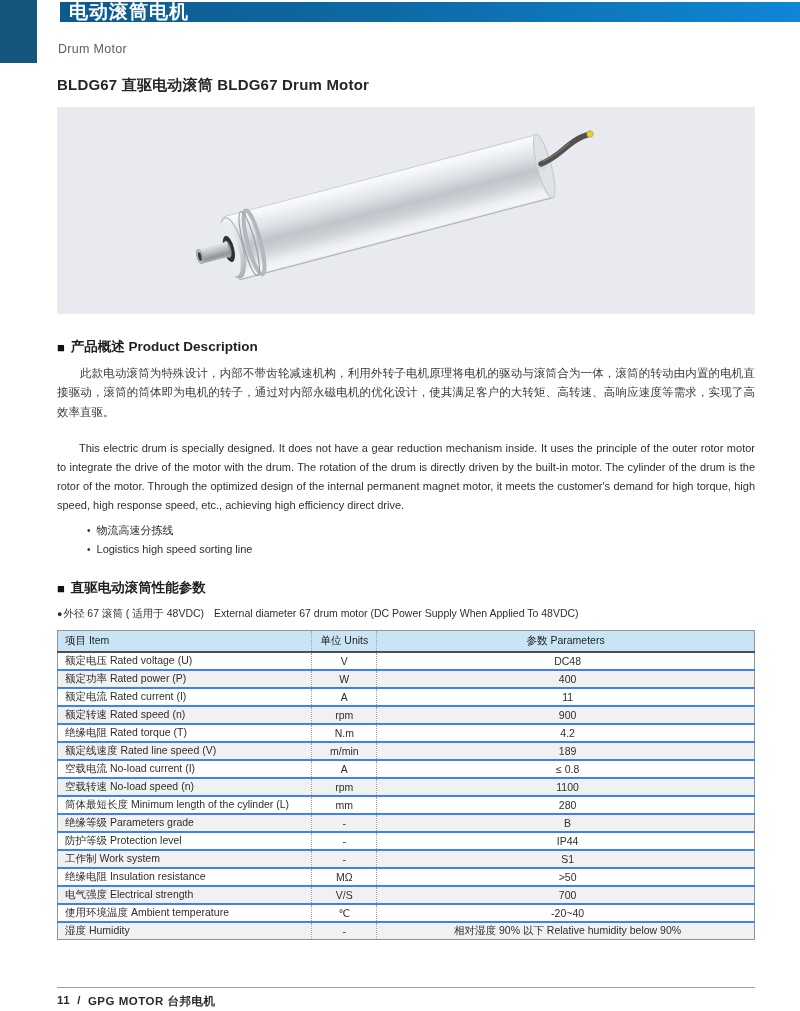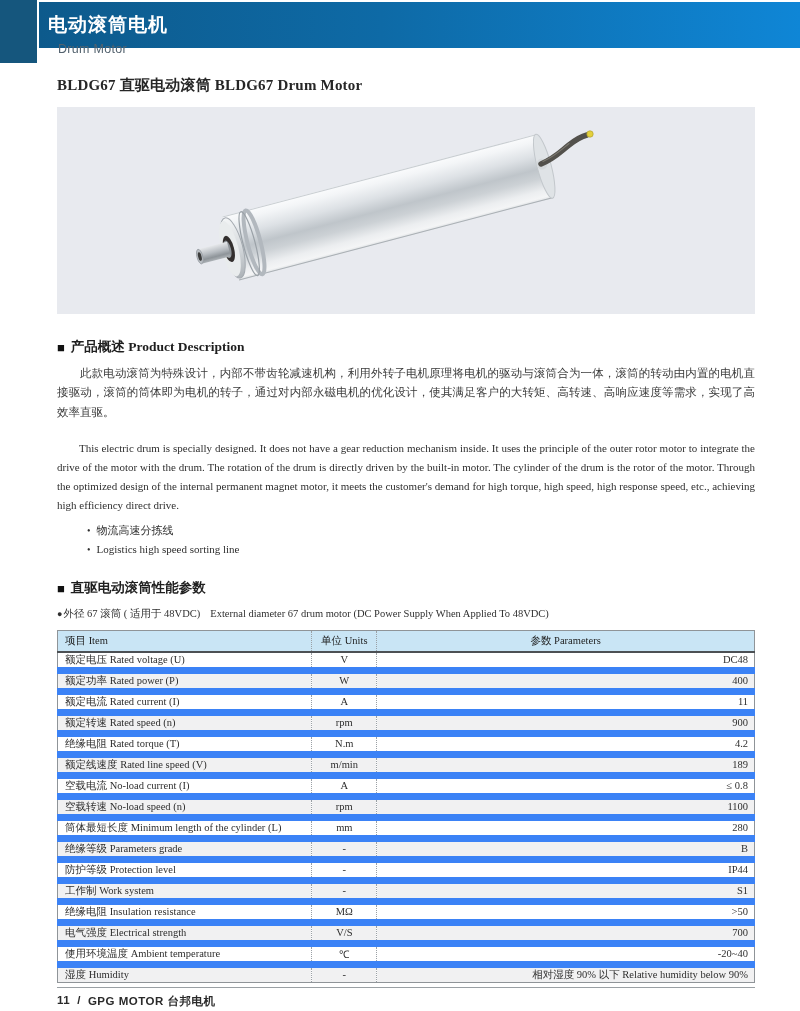"电动滚筒电机" .title-bar { height: 46px -> 20px; left: 39px -> 60px }
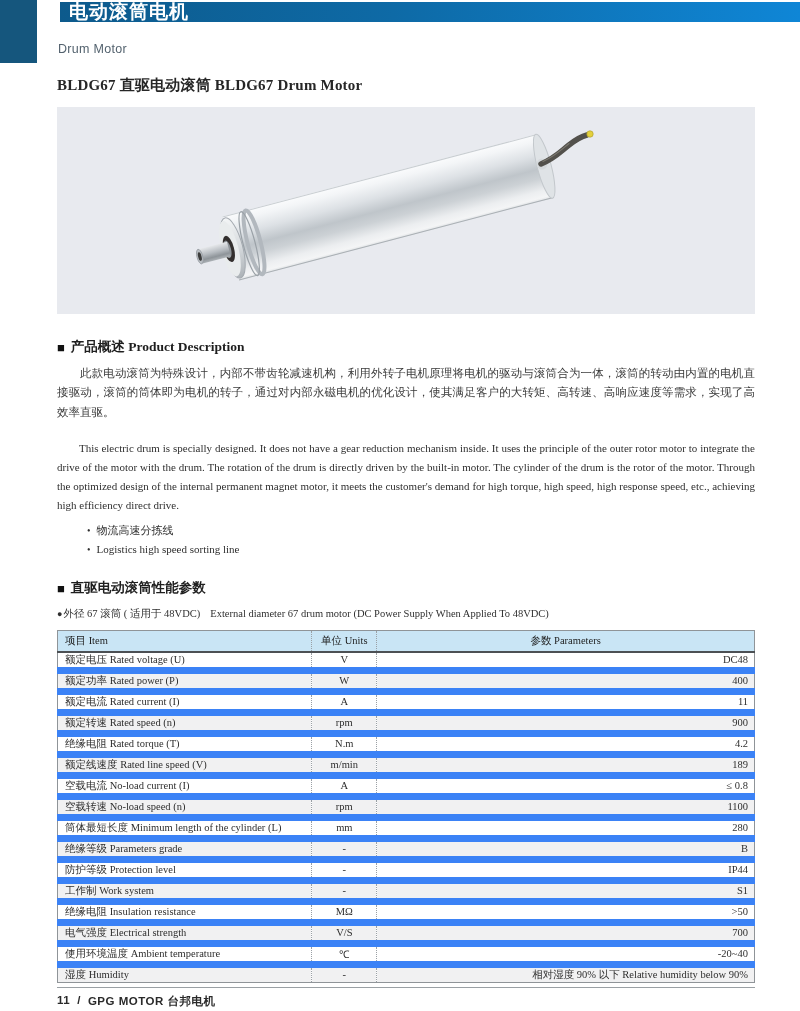"BLDG67 直驱电动滚筒 BLDG67 Drum Motor" .content { font-family: Liberation Serif, serif -> none }
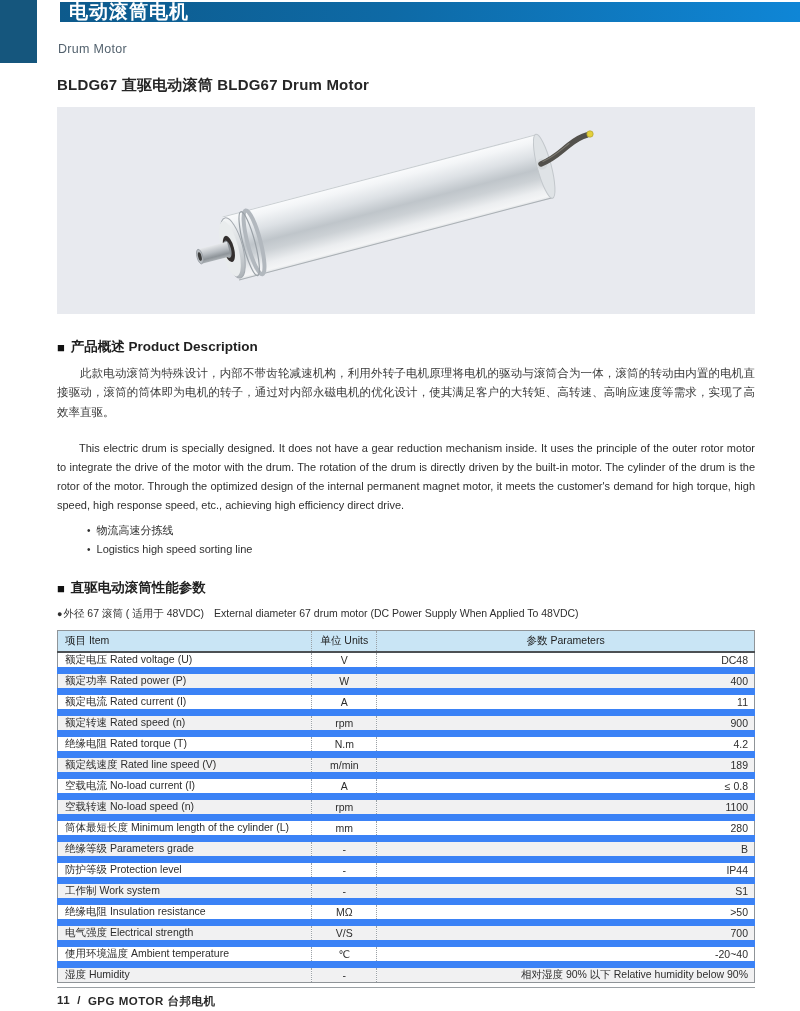"额定电压 Rated voltage (U)" .spec-table td { border-bottom: 7px solid #3b82f6 -> 2px solid #3b82f6 }
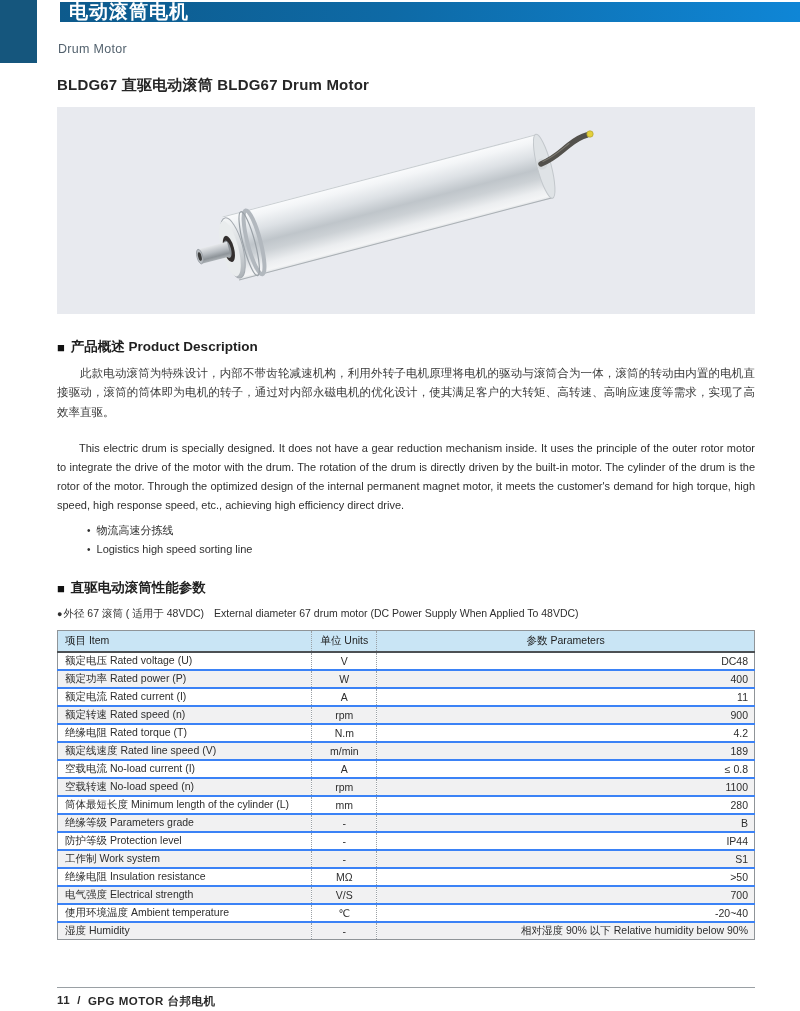"DC48" .spec-table td:nth-child(3) { text-align: right -> center }
